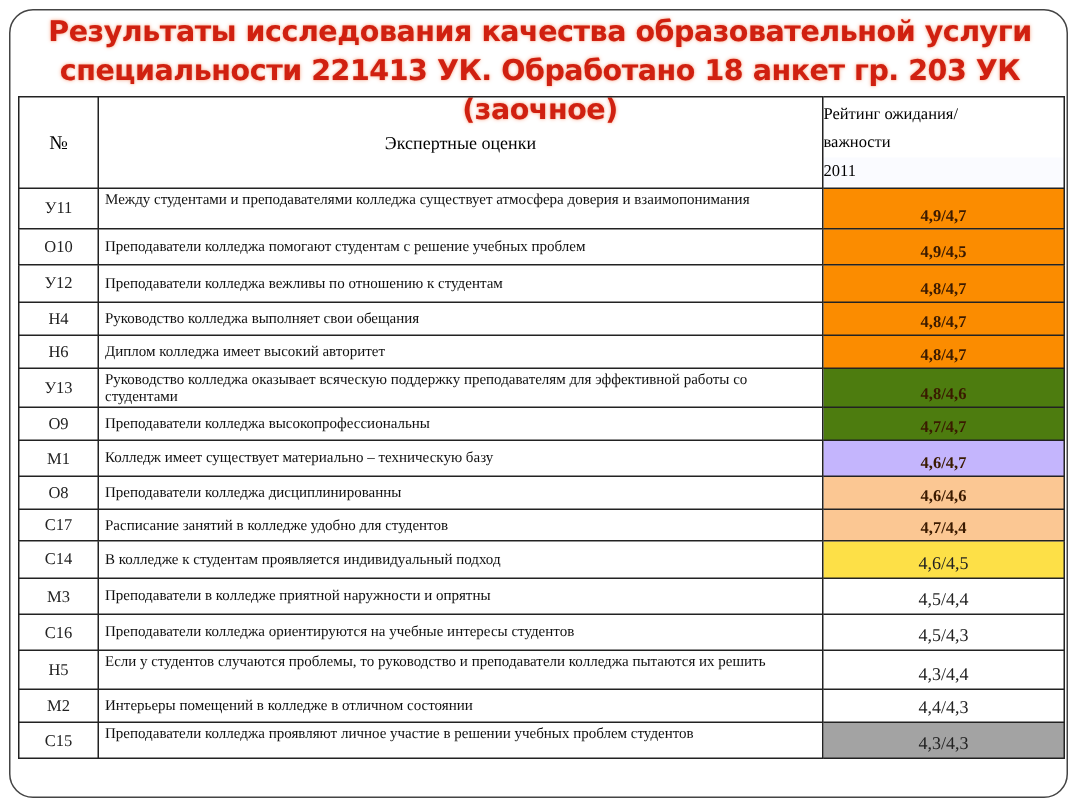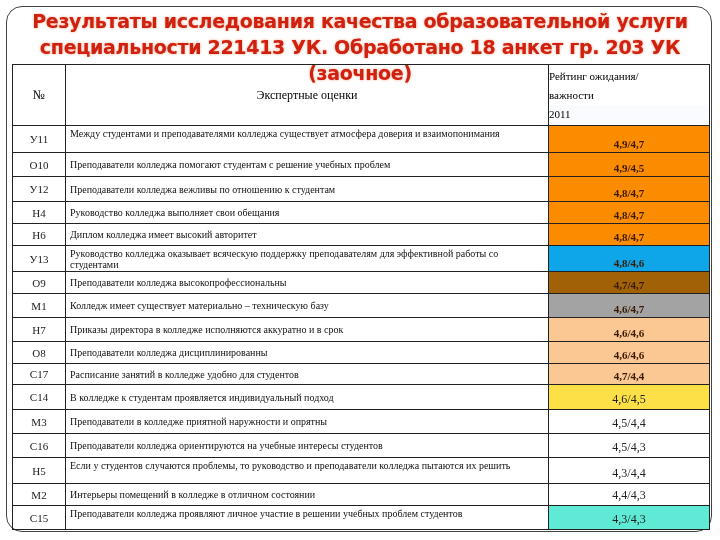"4,8/4,6" td.val { background: #0ea5e9 -> #4d7c0f }
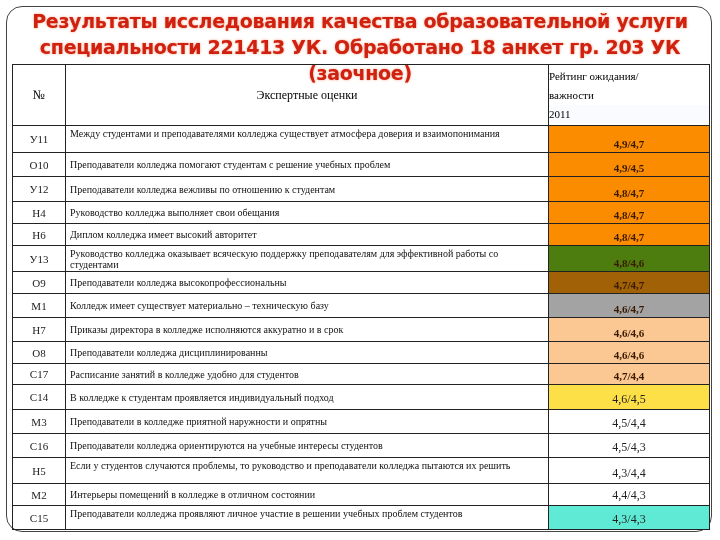"4,7/4,7" td.val { background: #a16207 -> #4d7c0f }
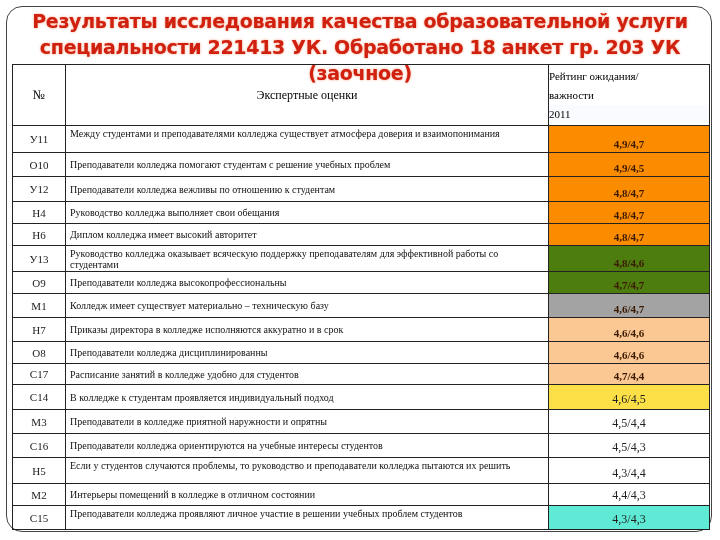"4,6/4,7" td.val { background: #a3a3a3 -> #c4b5fd }
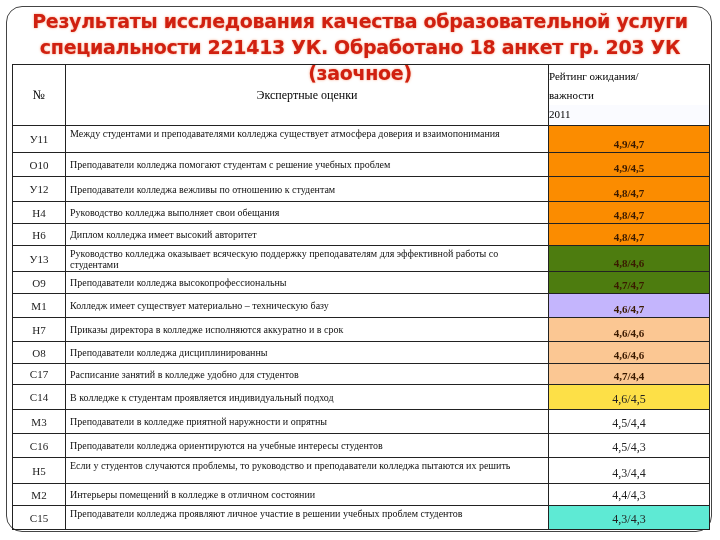"Н7" tr { html: <tr> <td>Н7</td> <td>Приказы директора в колледже исполняются аккуратно и в срок</td> <td>4,6/4,6</td> </tr> -> none }
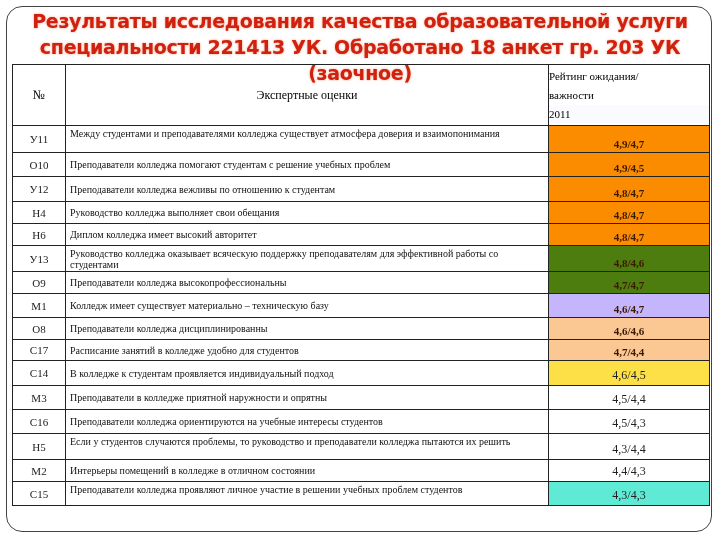"4,3/4,3" td.val { background: #5eead4 -> #a3a3a3 }
